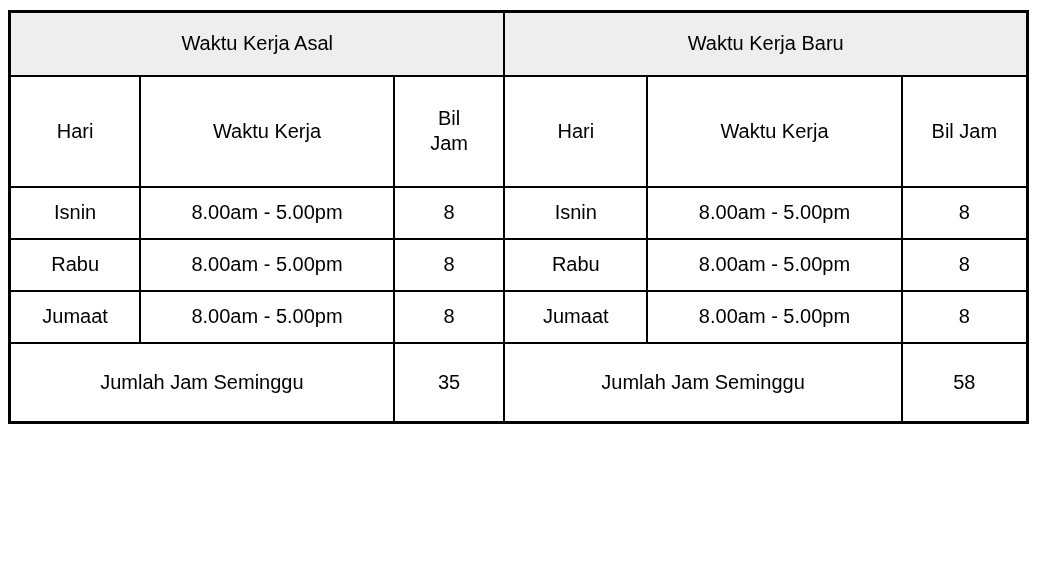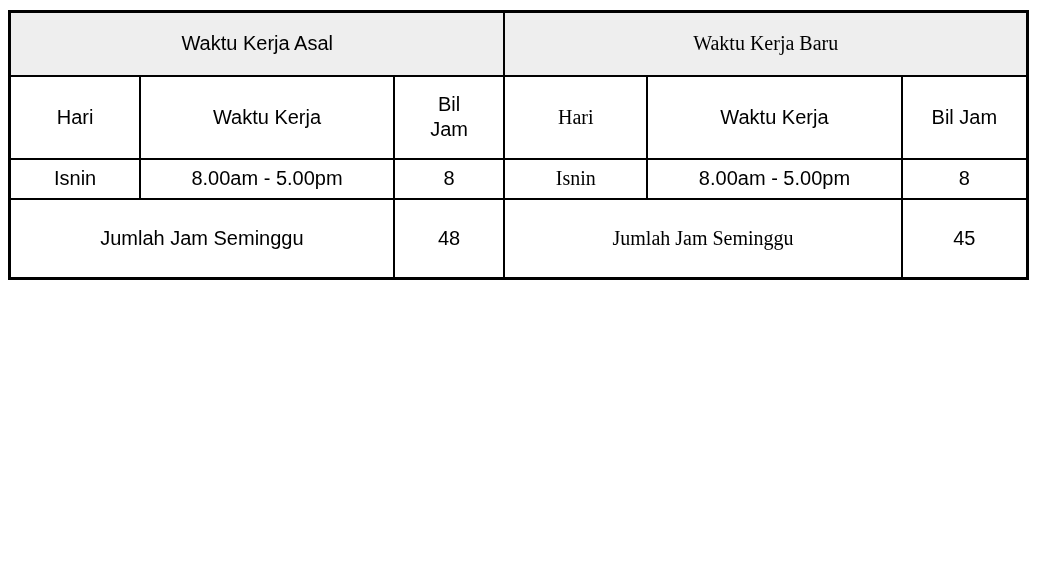"Waktu Kerja Baru" td.div-l, th.div-l { font-family: Liberation Serif, serif -> none }
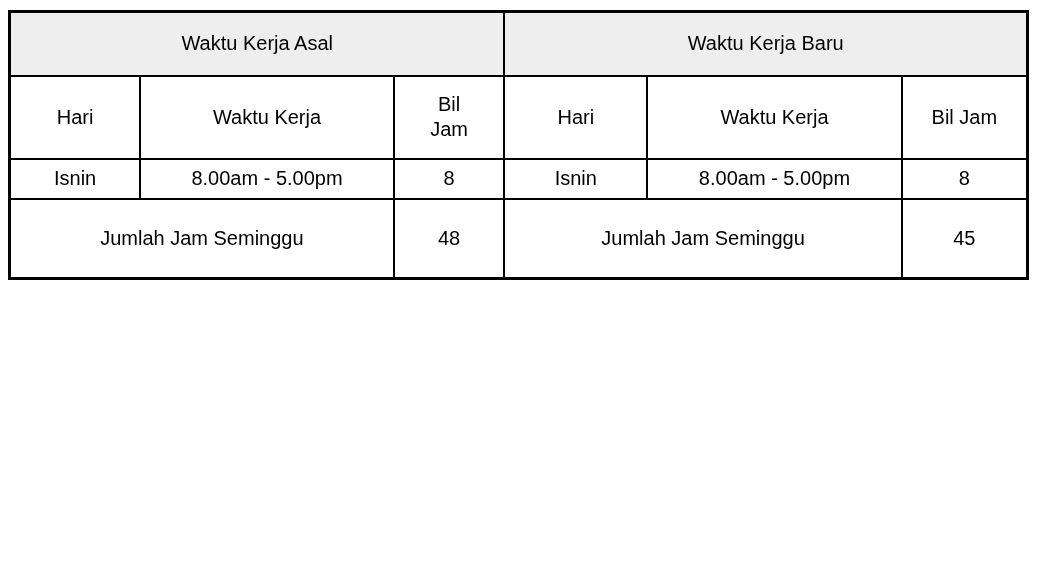"Hari" tr.r-sub { height: 83px -> 111px }
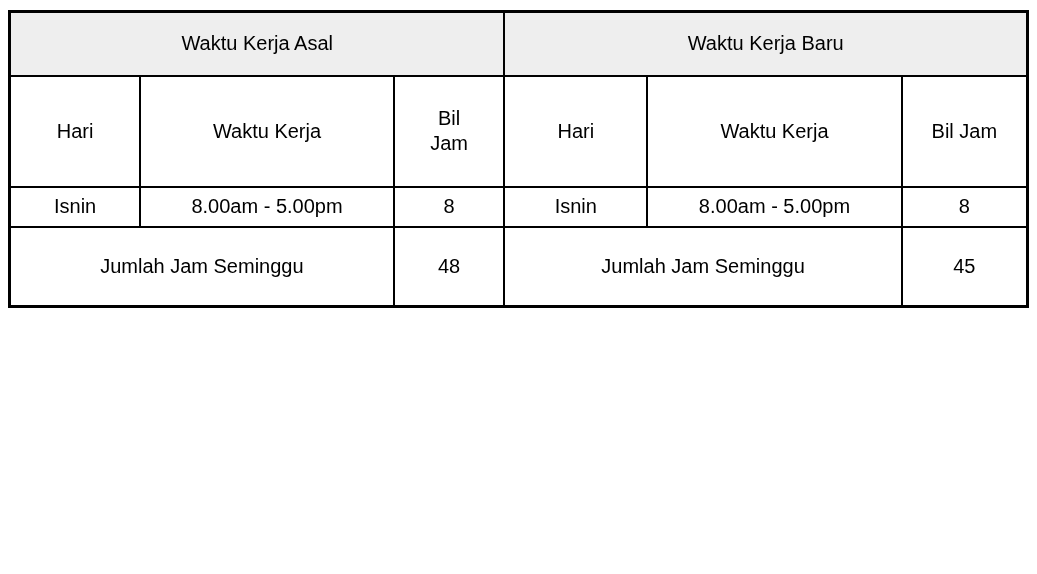"Isnin" tr.r-data { height: 40px -> 52px }
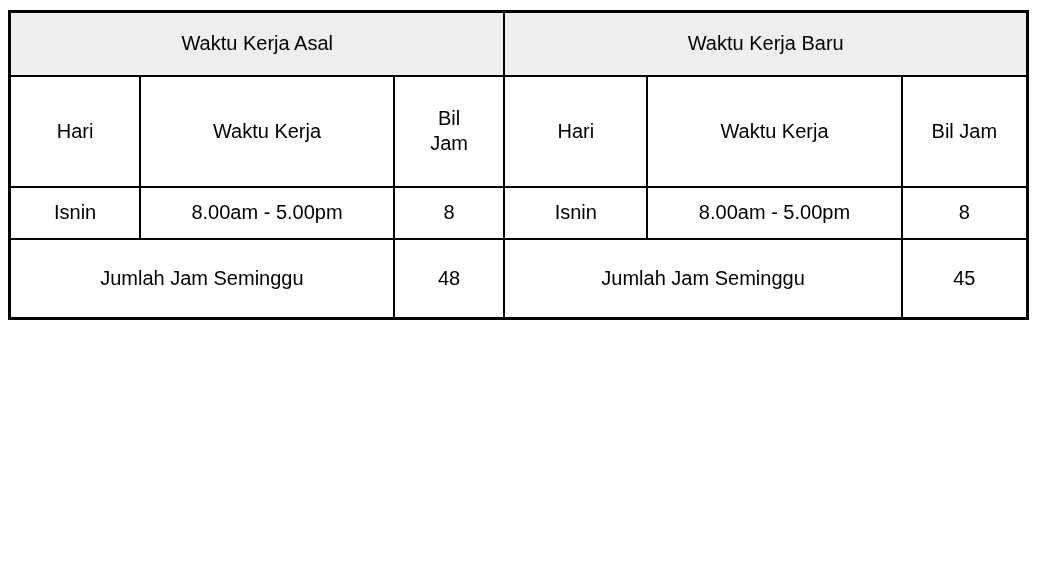"Rabu" tr.r-data { html: none -> <tr> <td>Rabu</td> <td>8.00am - 5.00pm</td> <td>8</td> <td>Rabu</td> <td>8.00am - 5.00pm</td> <td>8</td> </tr> }
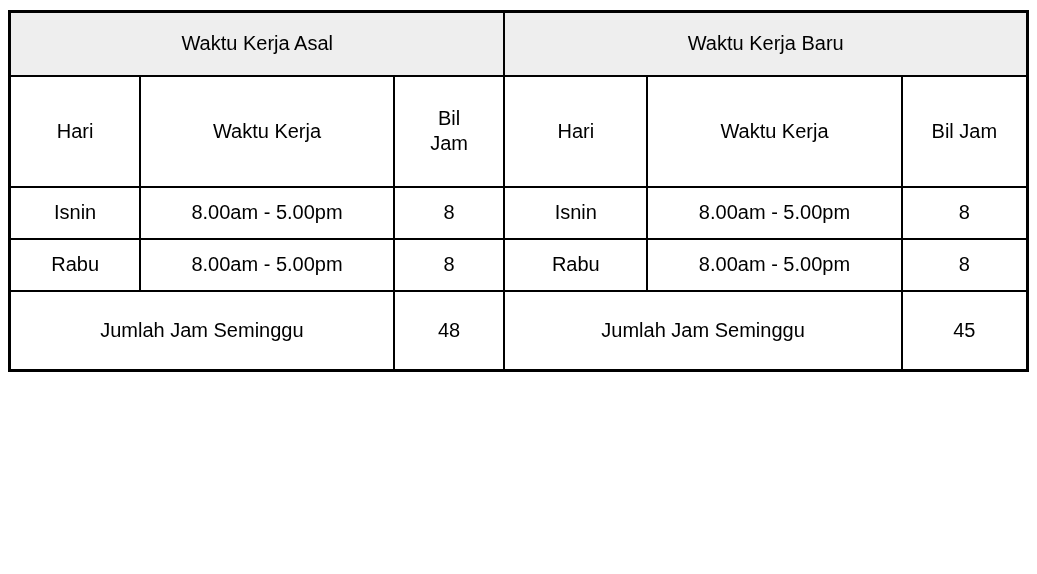"Jumaat" tr.r-data { html: none -> <tr> <td>Jumaat</td> <td>8.00am - 5.00pm</td> <td>8</td> <td>Jumaat</td> <td>8.00am - 5.00pm</td> <td>8</td> </tr> }
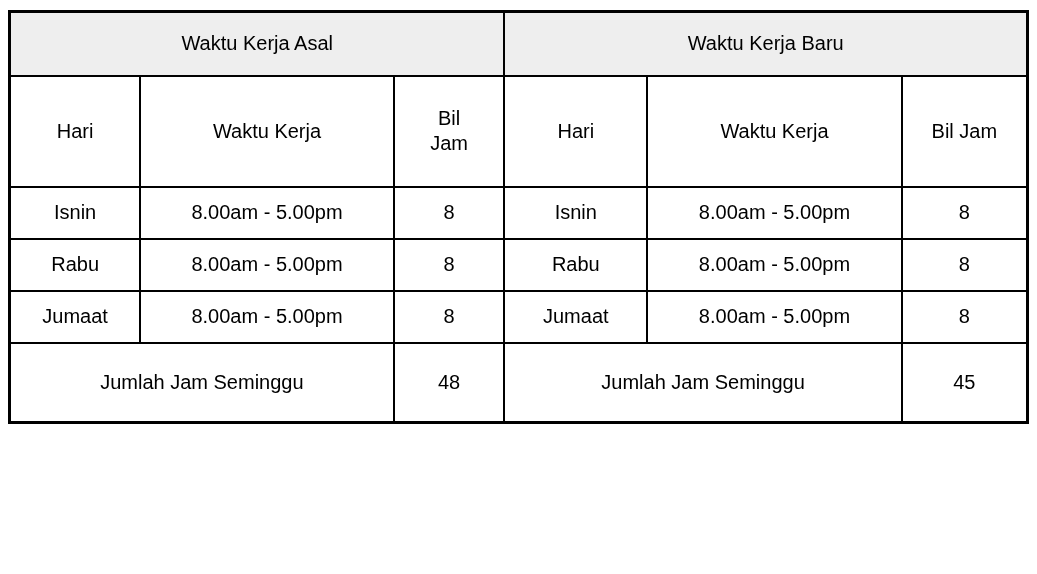"48" td { text: 48 -> 35 }
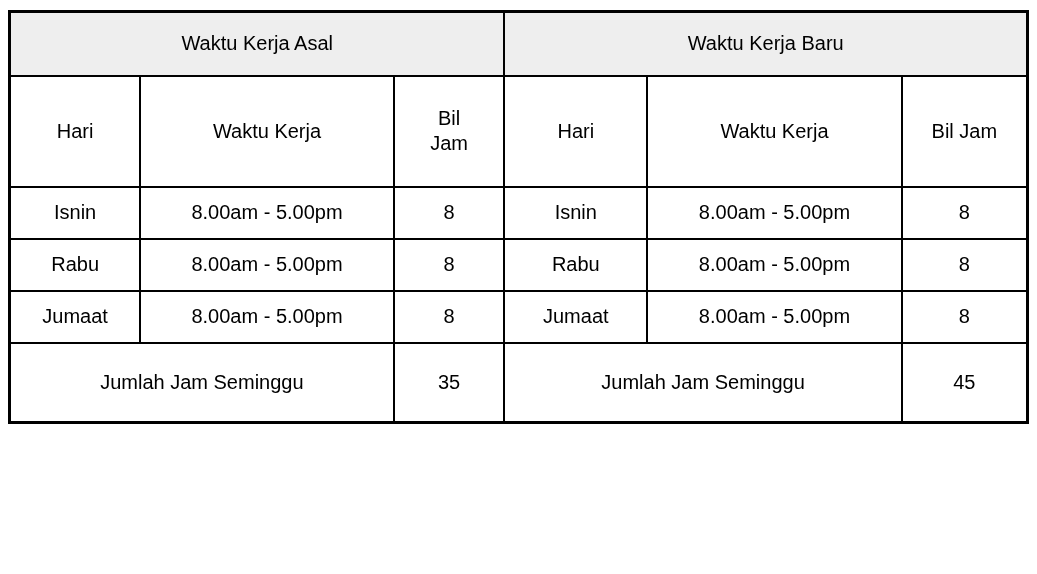"45" td { text: 45 -> 58 }
